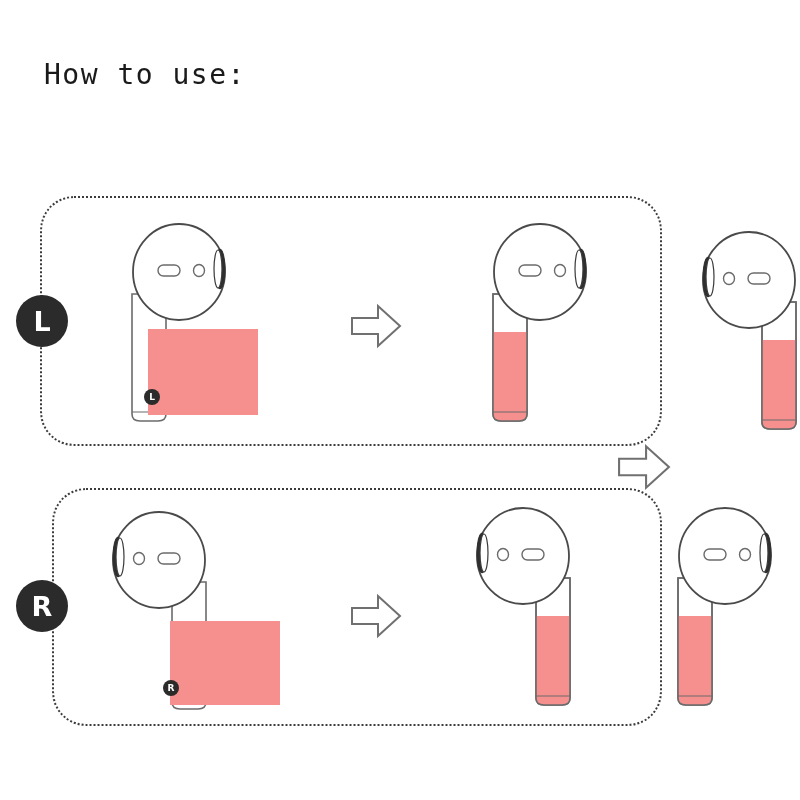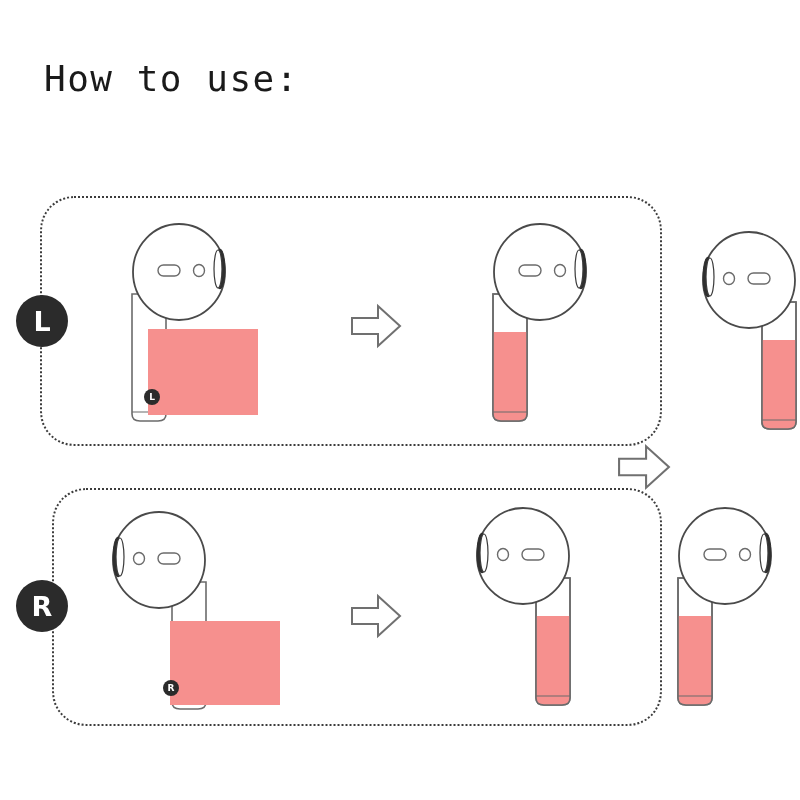"How to use:" #page-title { font-size: 36px -> 28px }
